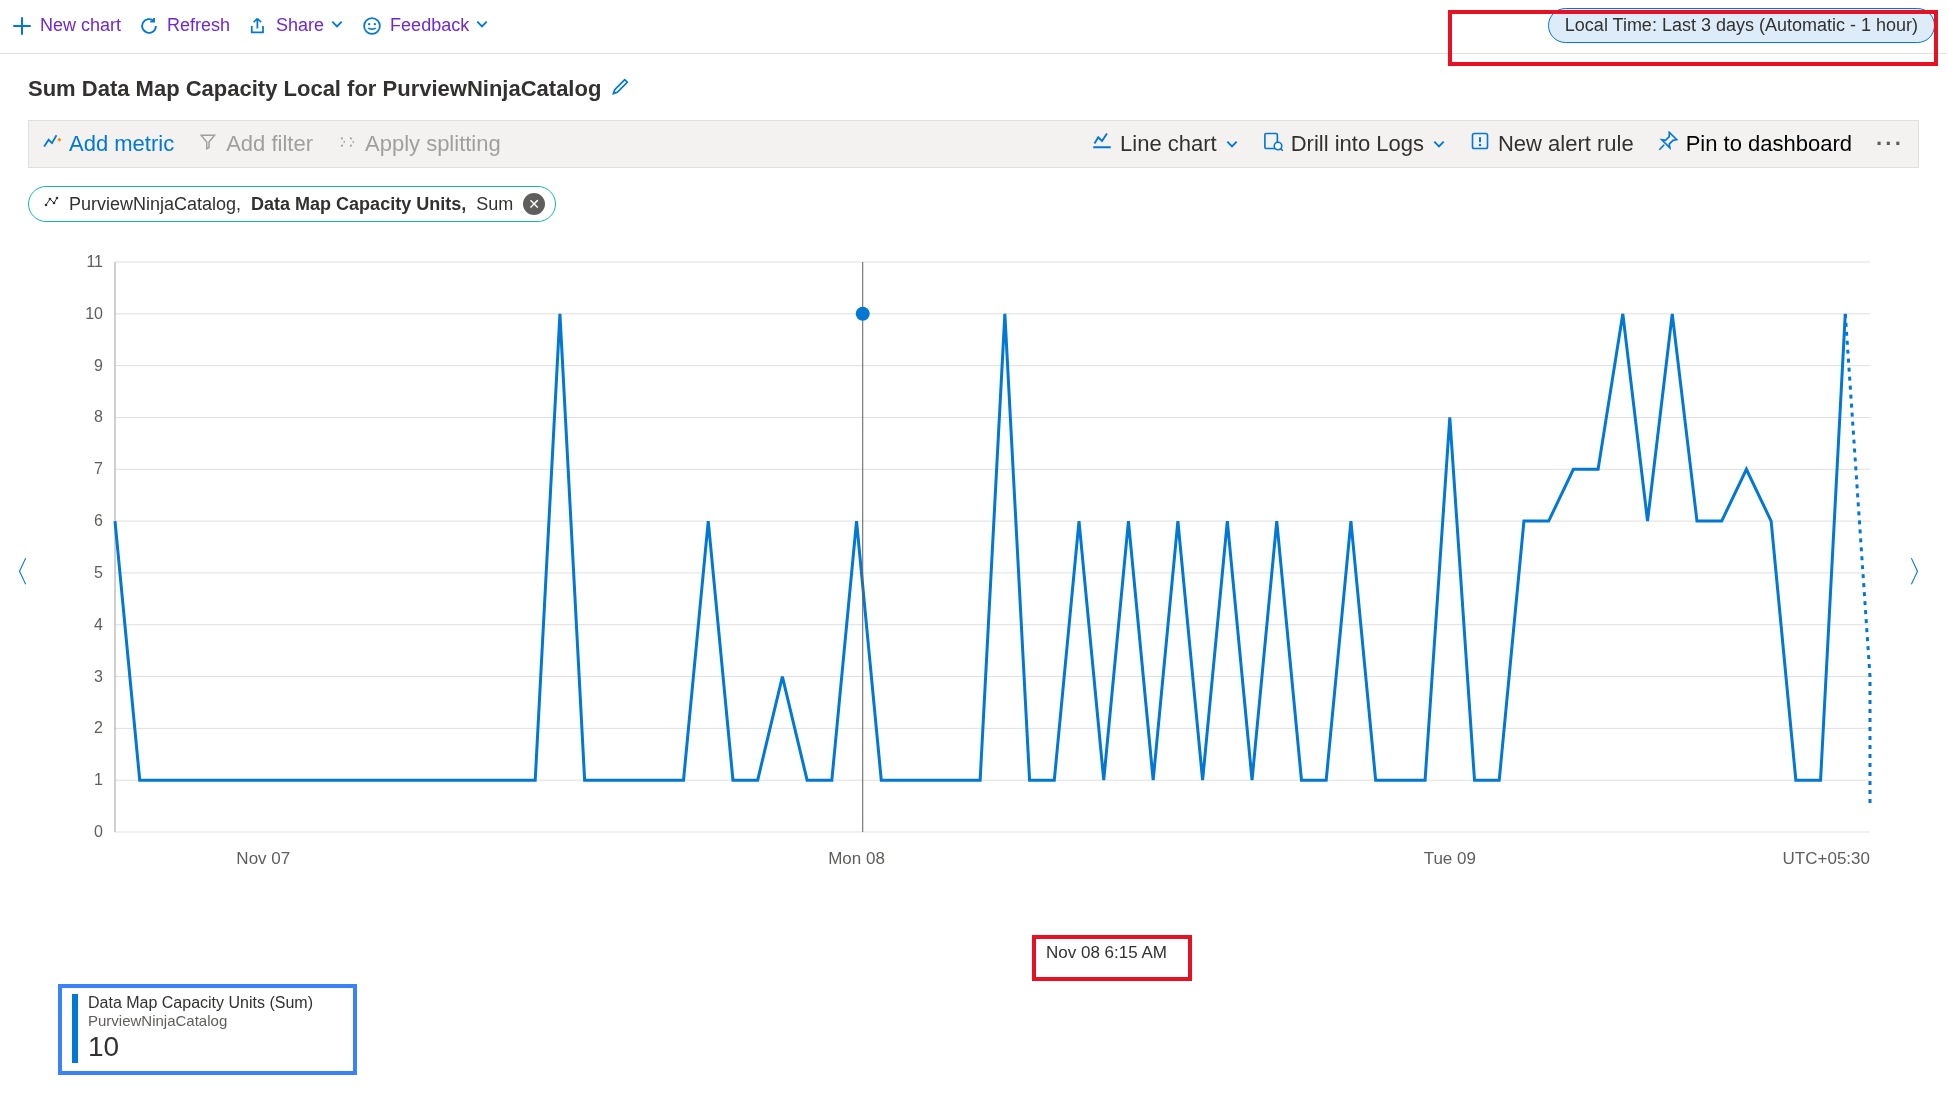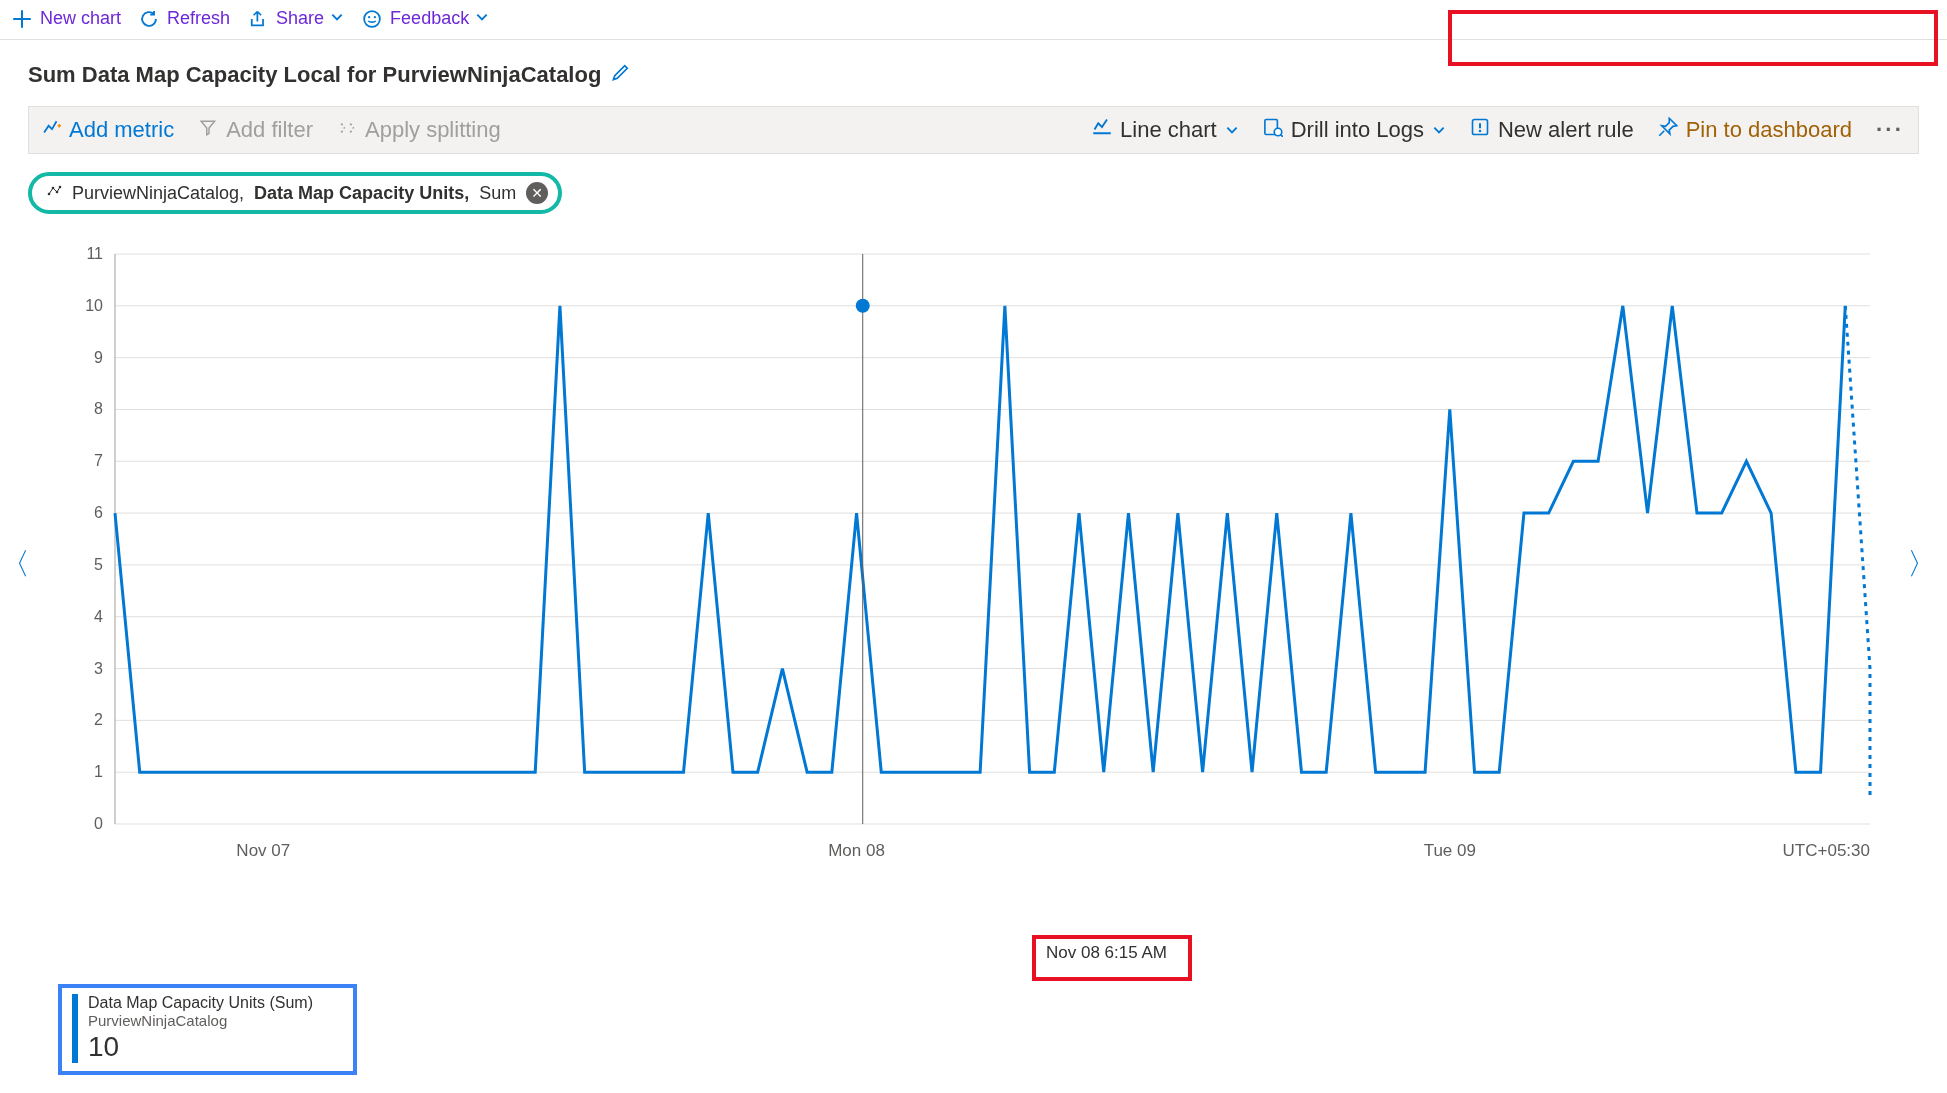"Local Time: Last 3 days" span.time-pill { html: none -> <span>Local Time: Last 3 days (Automatic - 1 hour)</span> }
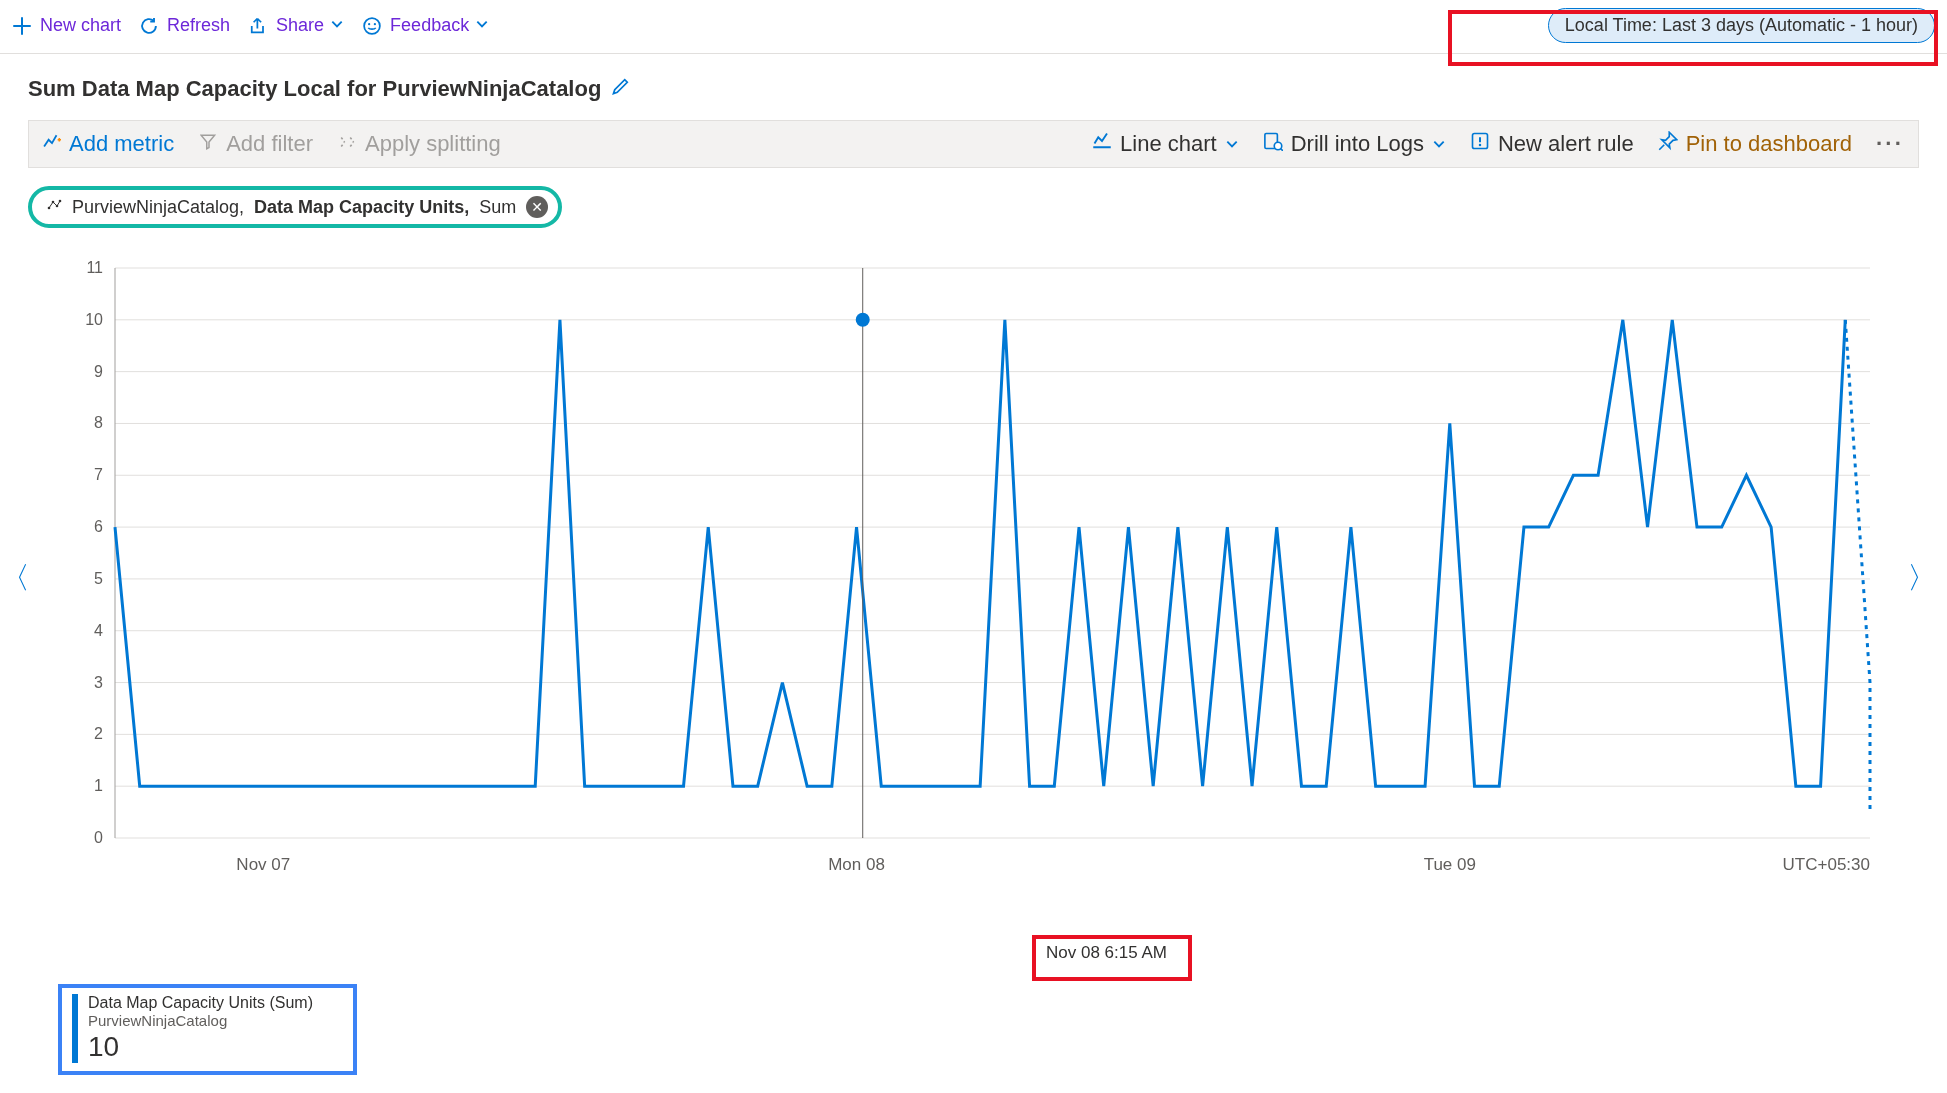"Pin to dashboard" span { color: #a16207 -> #000000 }
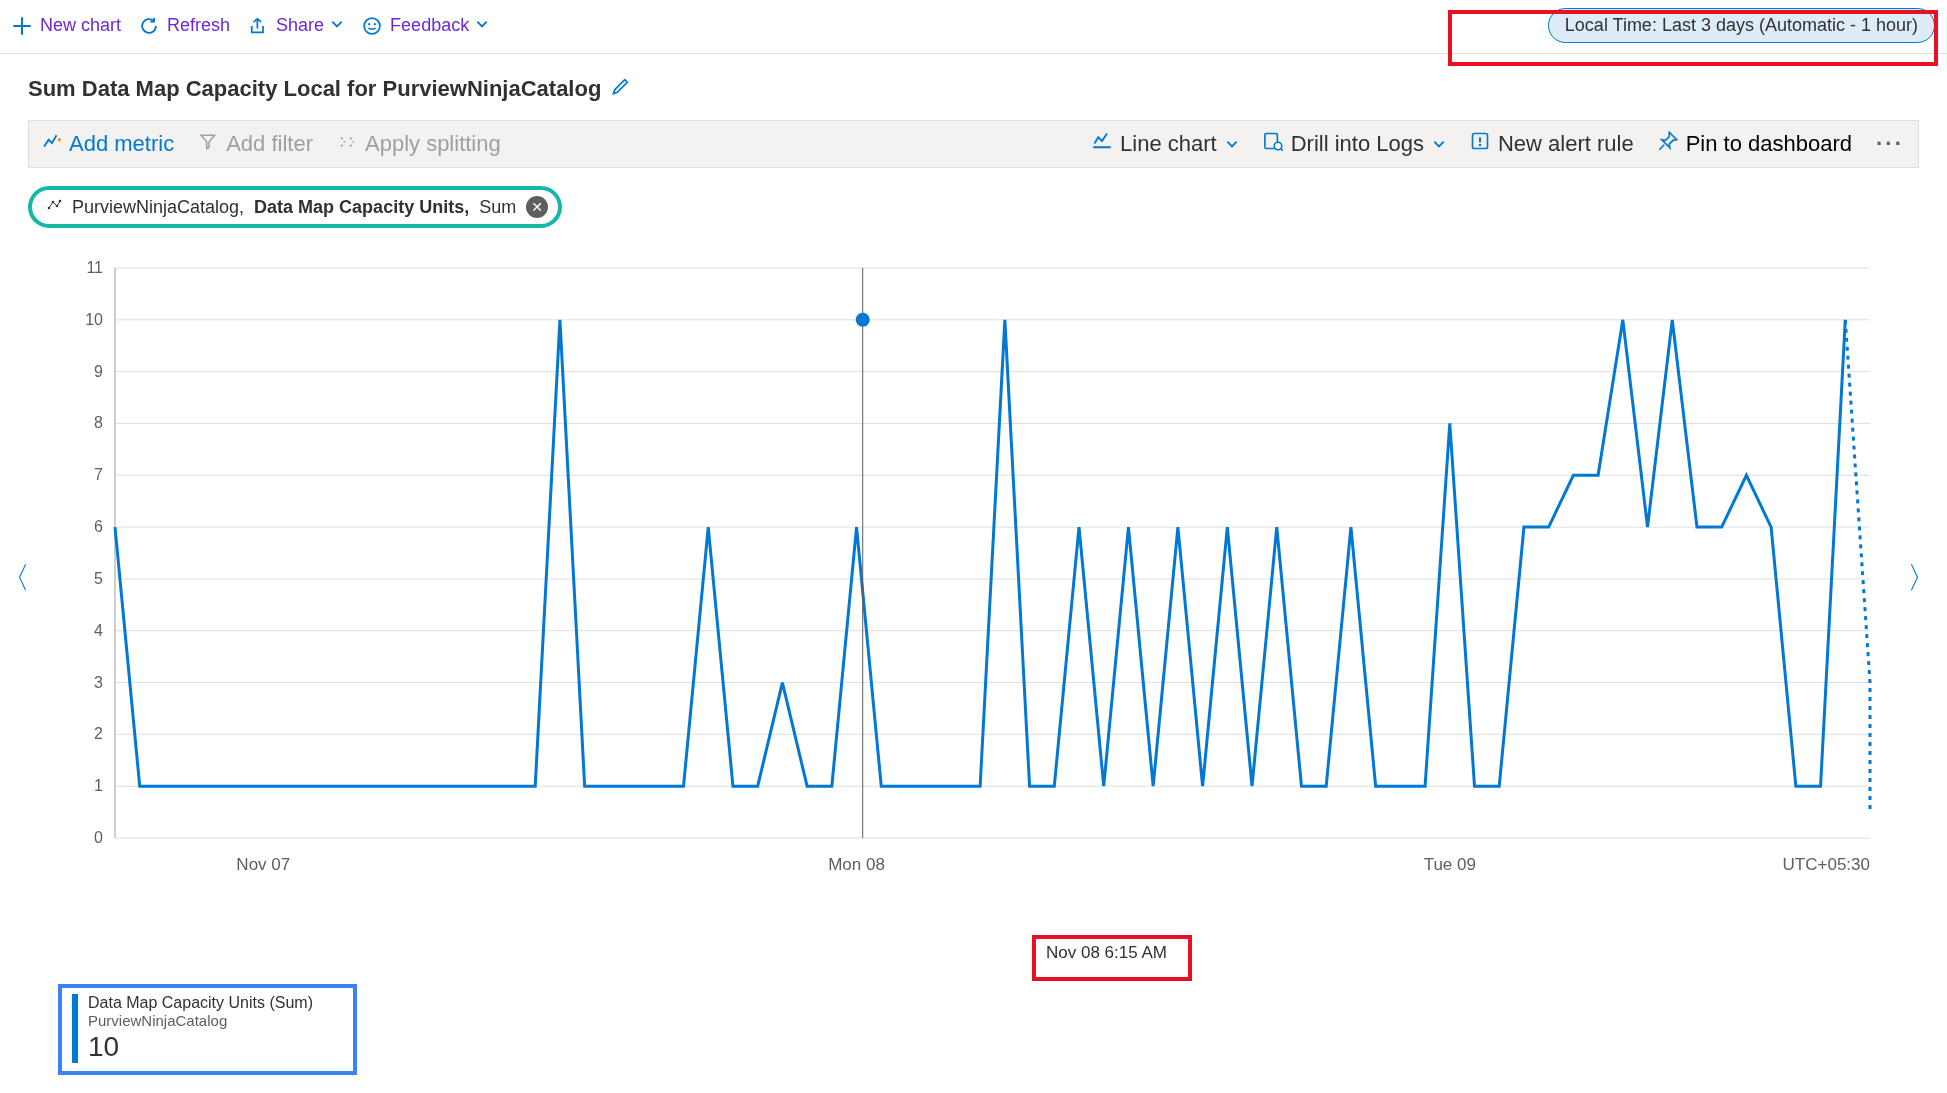"PurviewNinjaCatalog," .chip { border: 4px solid #14b8a6 -> 1px solid #14b8a6 }
